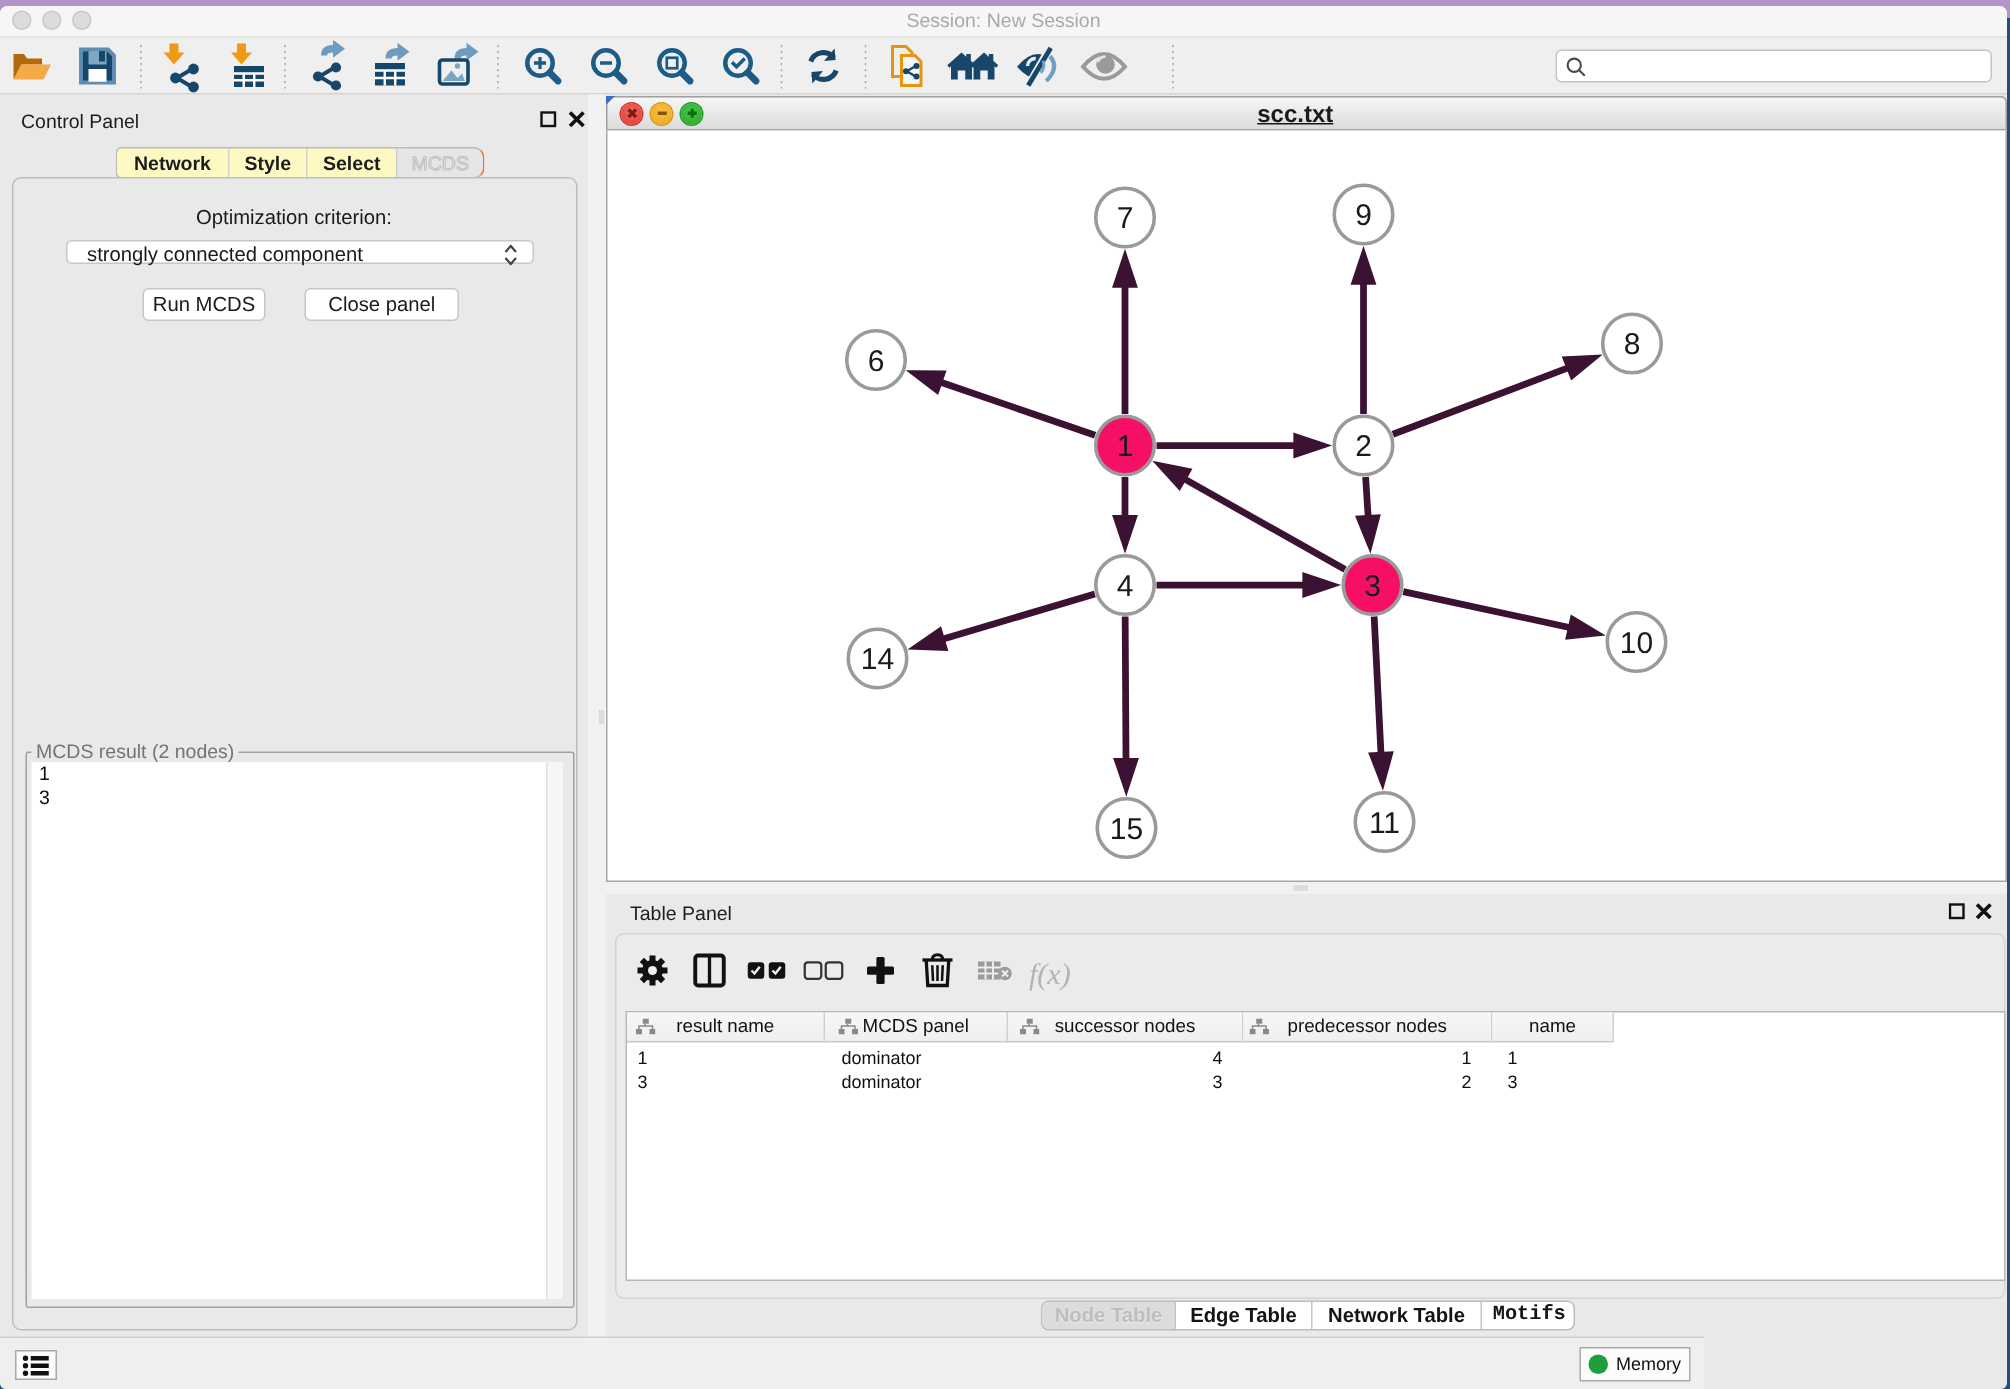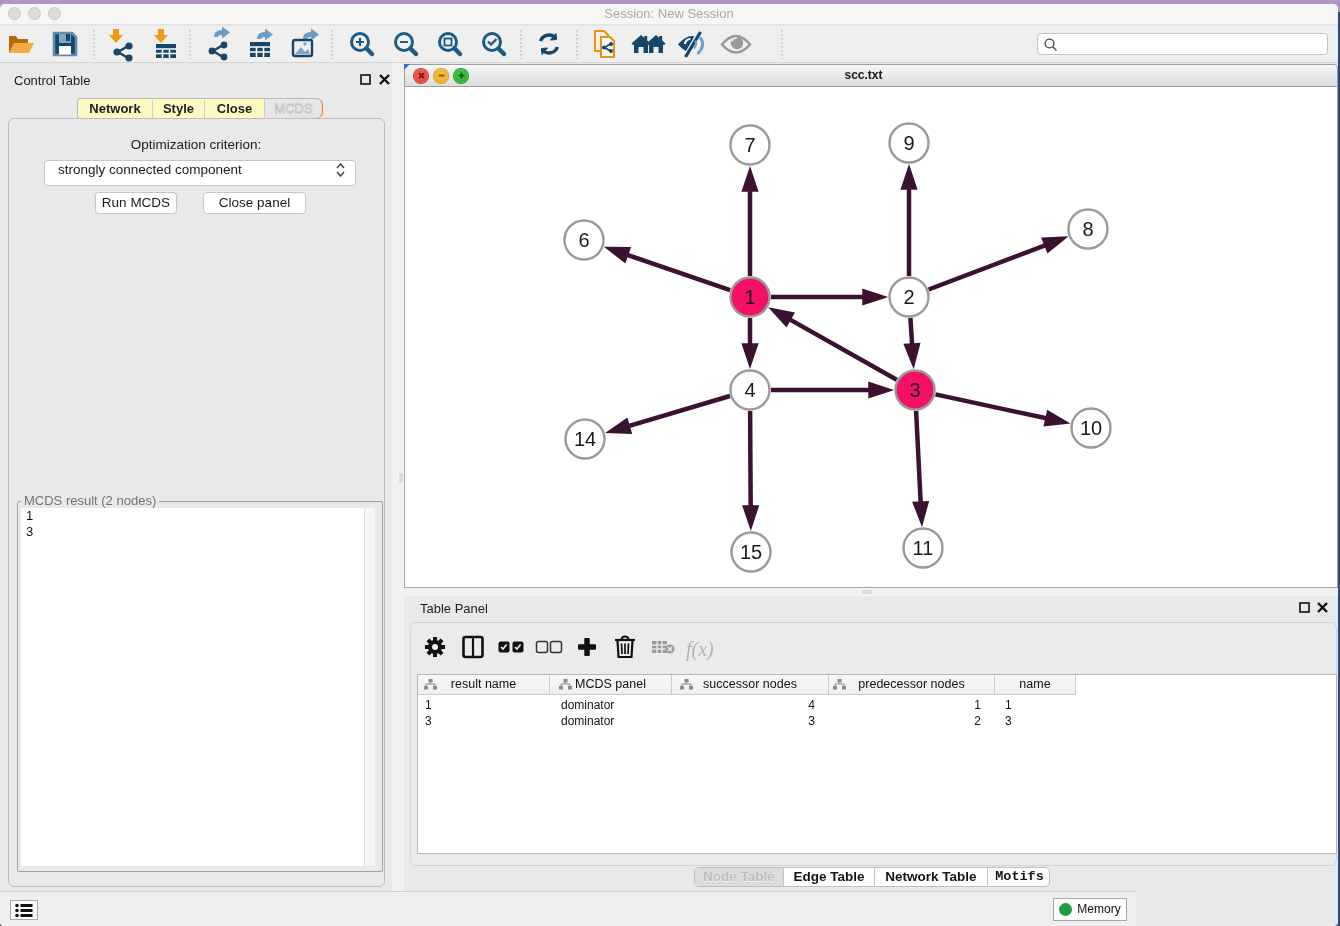"Control Table" div { text: Table -> Panel }
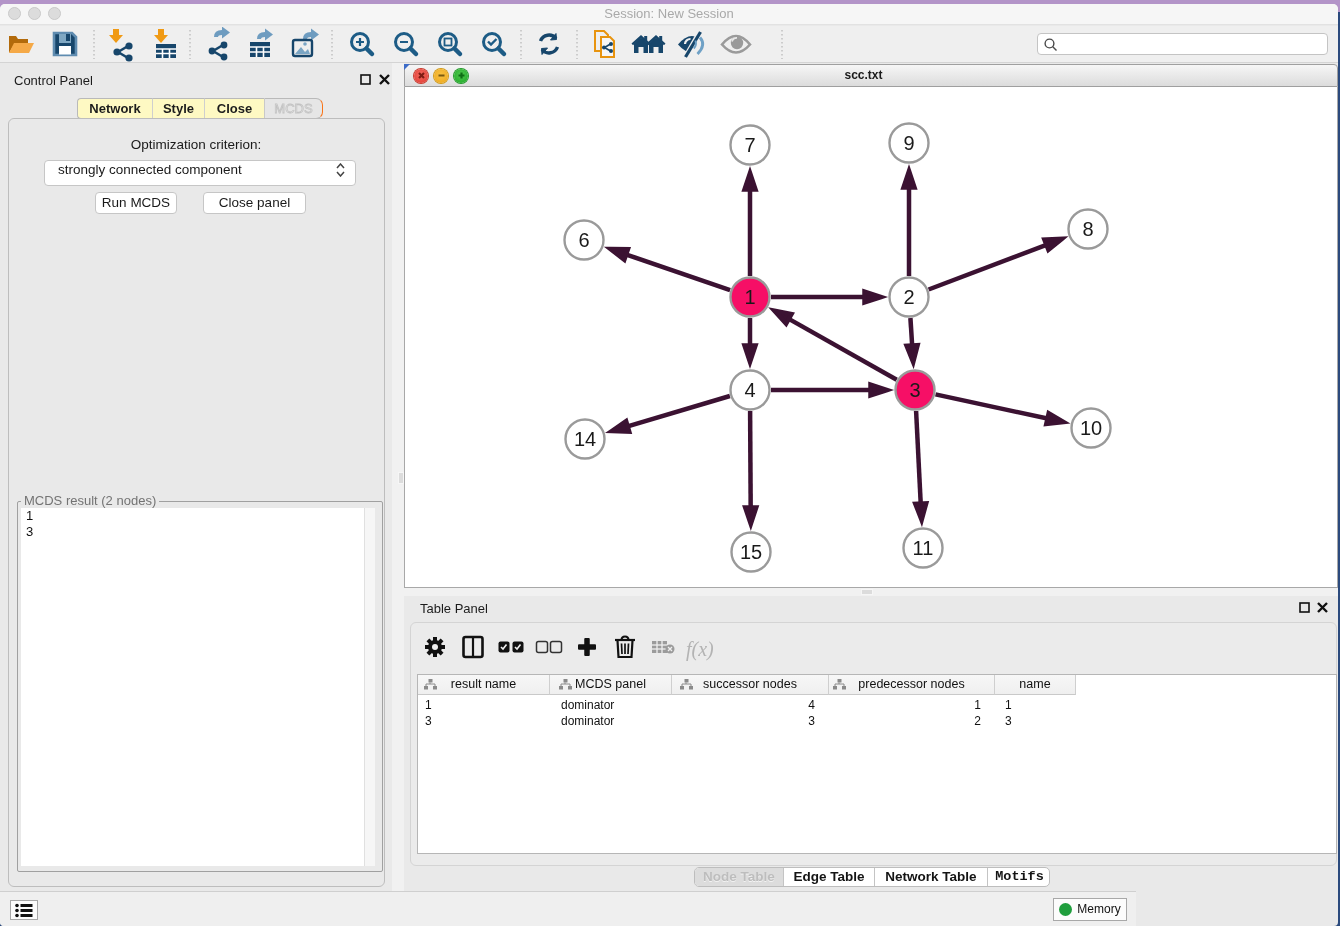"scc.txt" #net-title { font-size: 12px -> 16px; text-decoration: none -> underline }
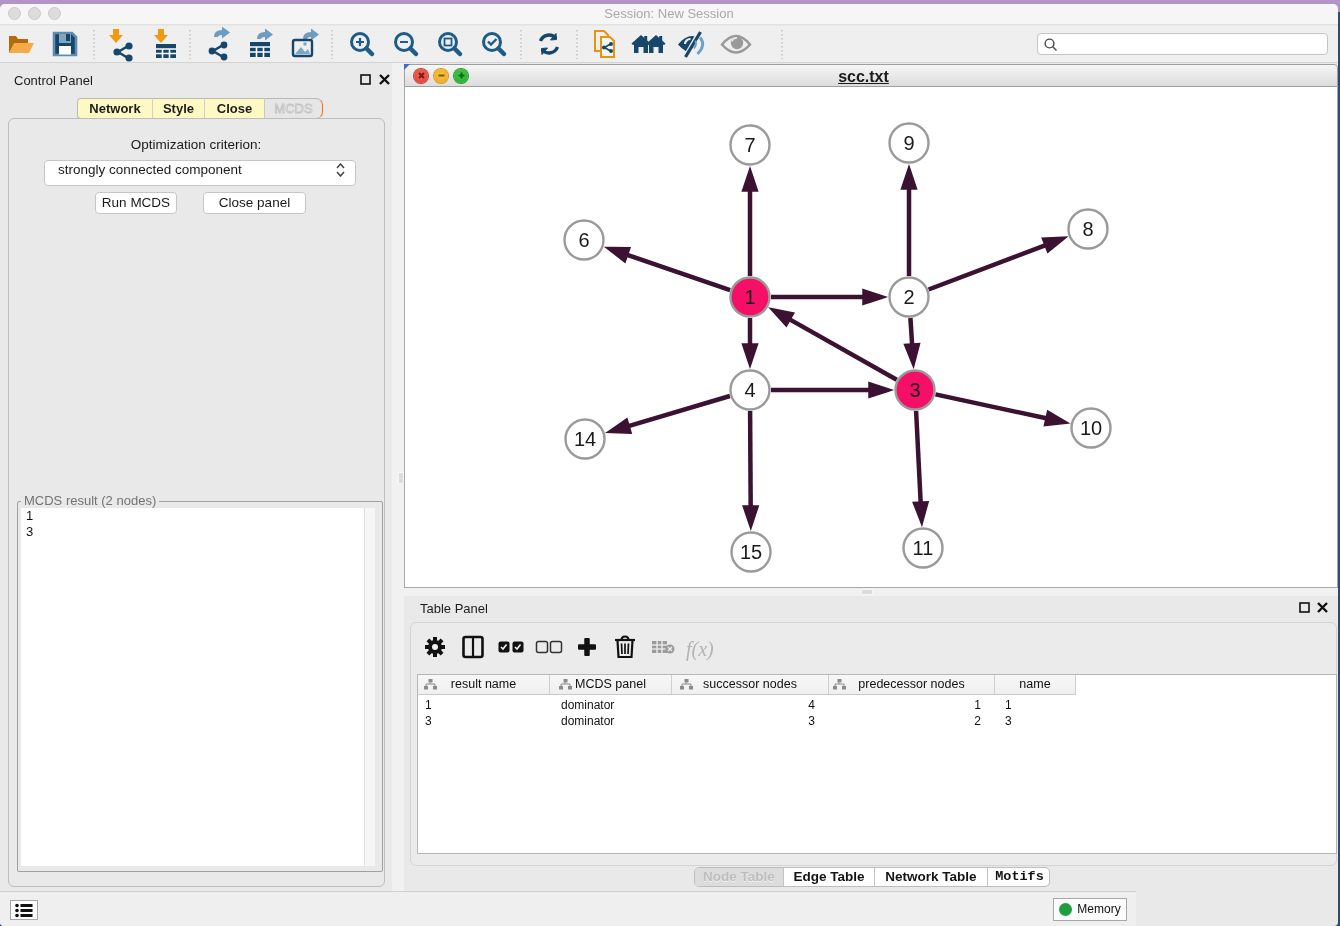"Close" div.tab { text: Close -> Select }
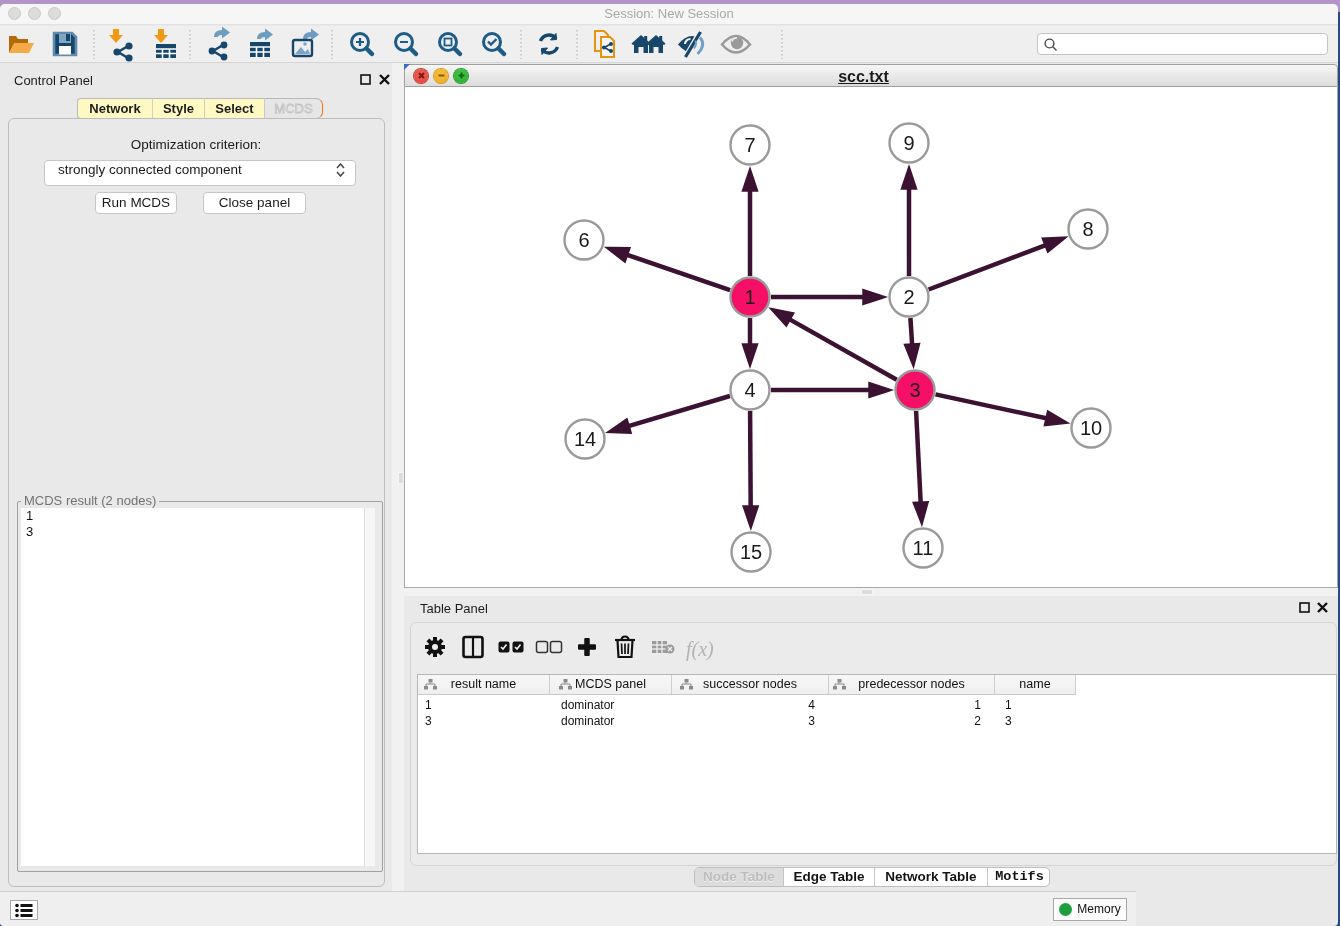"strongly connected component" #combo { height: 26px -> 16px }
